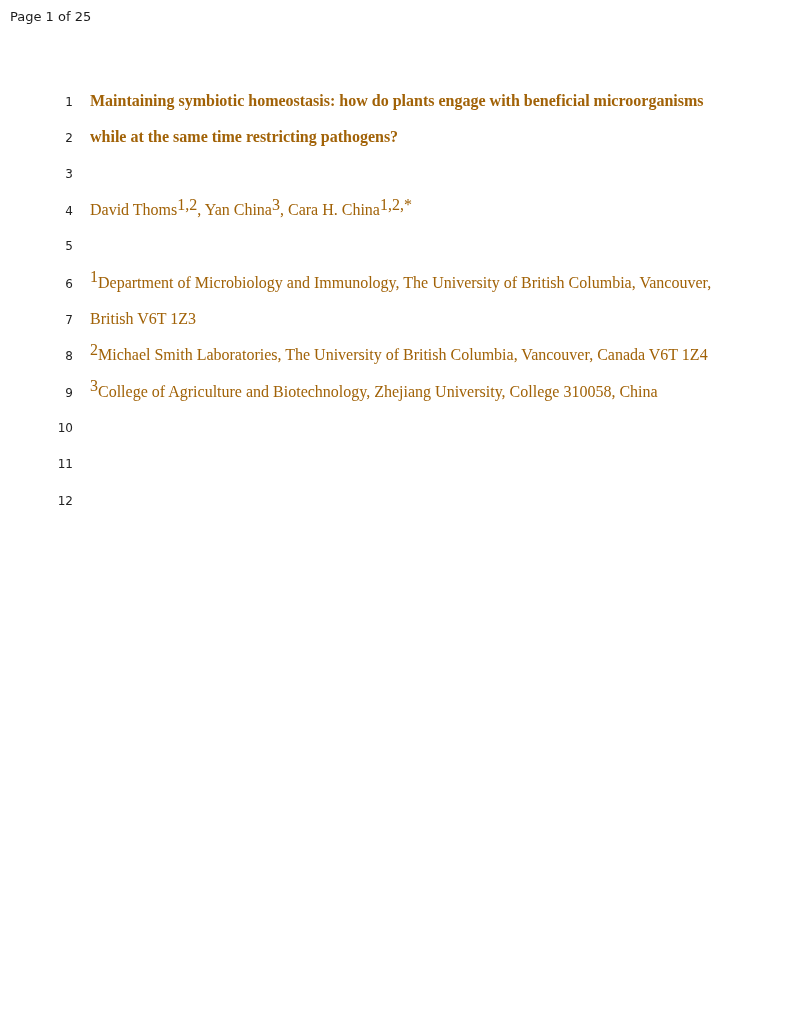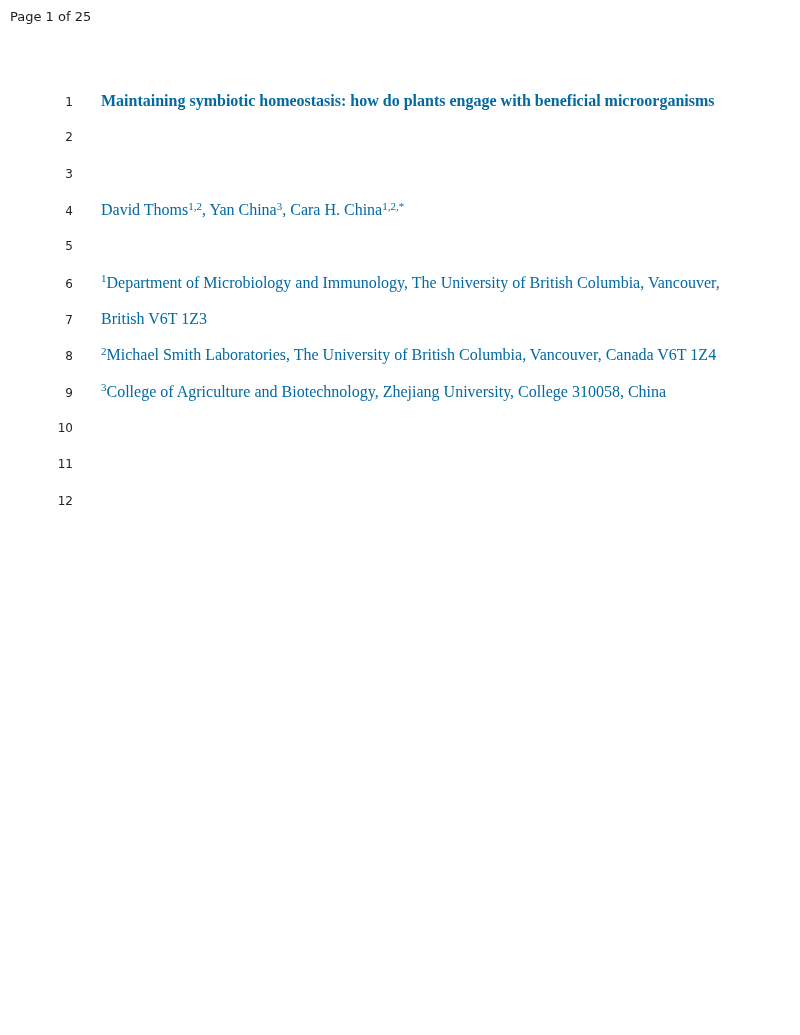"Maintaining symbiotic homeostasis: how" .line-text { color: #0369a1 -> #a16207; margin-left: 28px -> 17px }
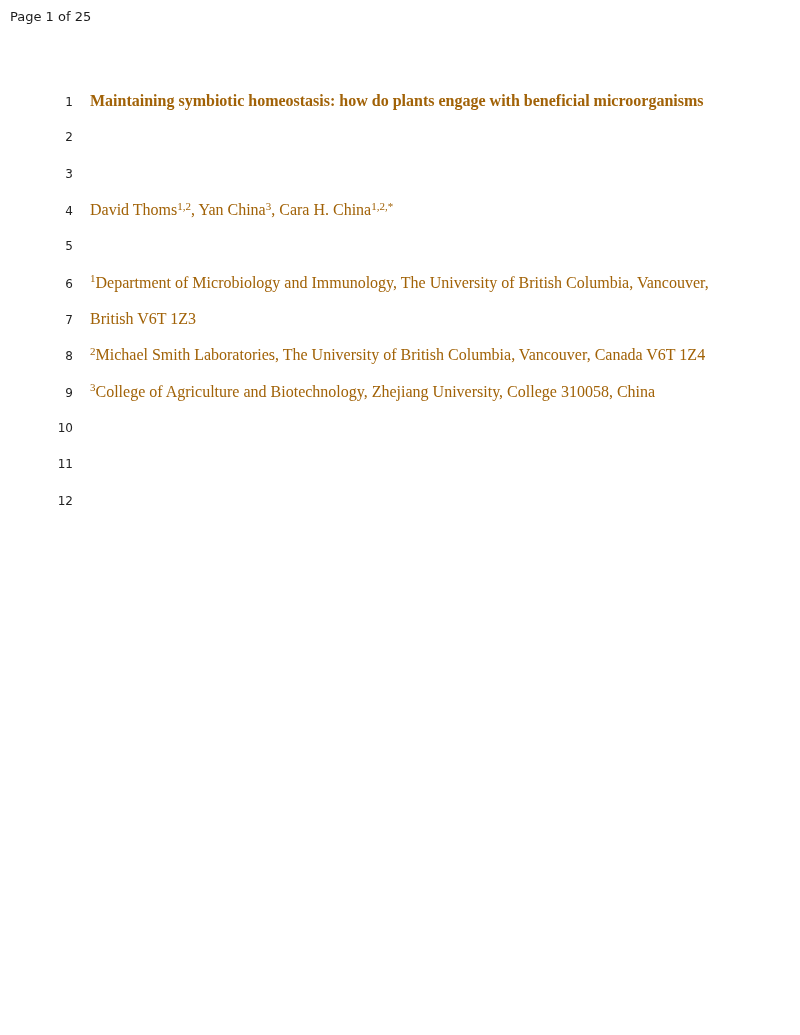"while at the same time" span.line-text { html: none -> <span><span>while at the same time restricting pathogens?</span></span> }
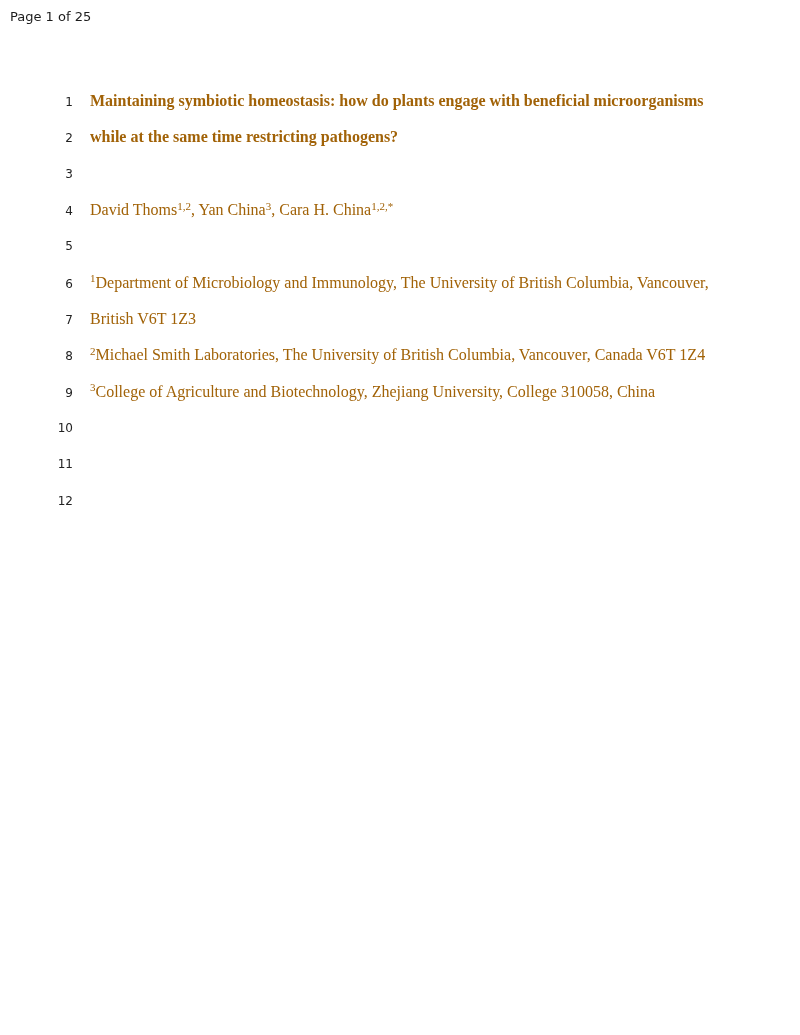"1,2" .line-text .sup { font-size: 11px -> 16px }
